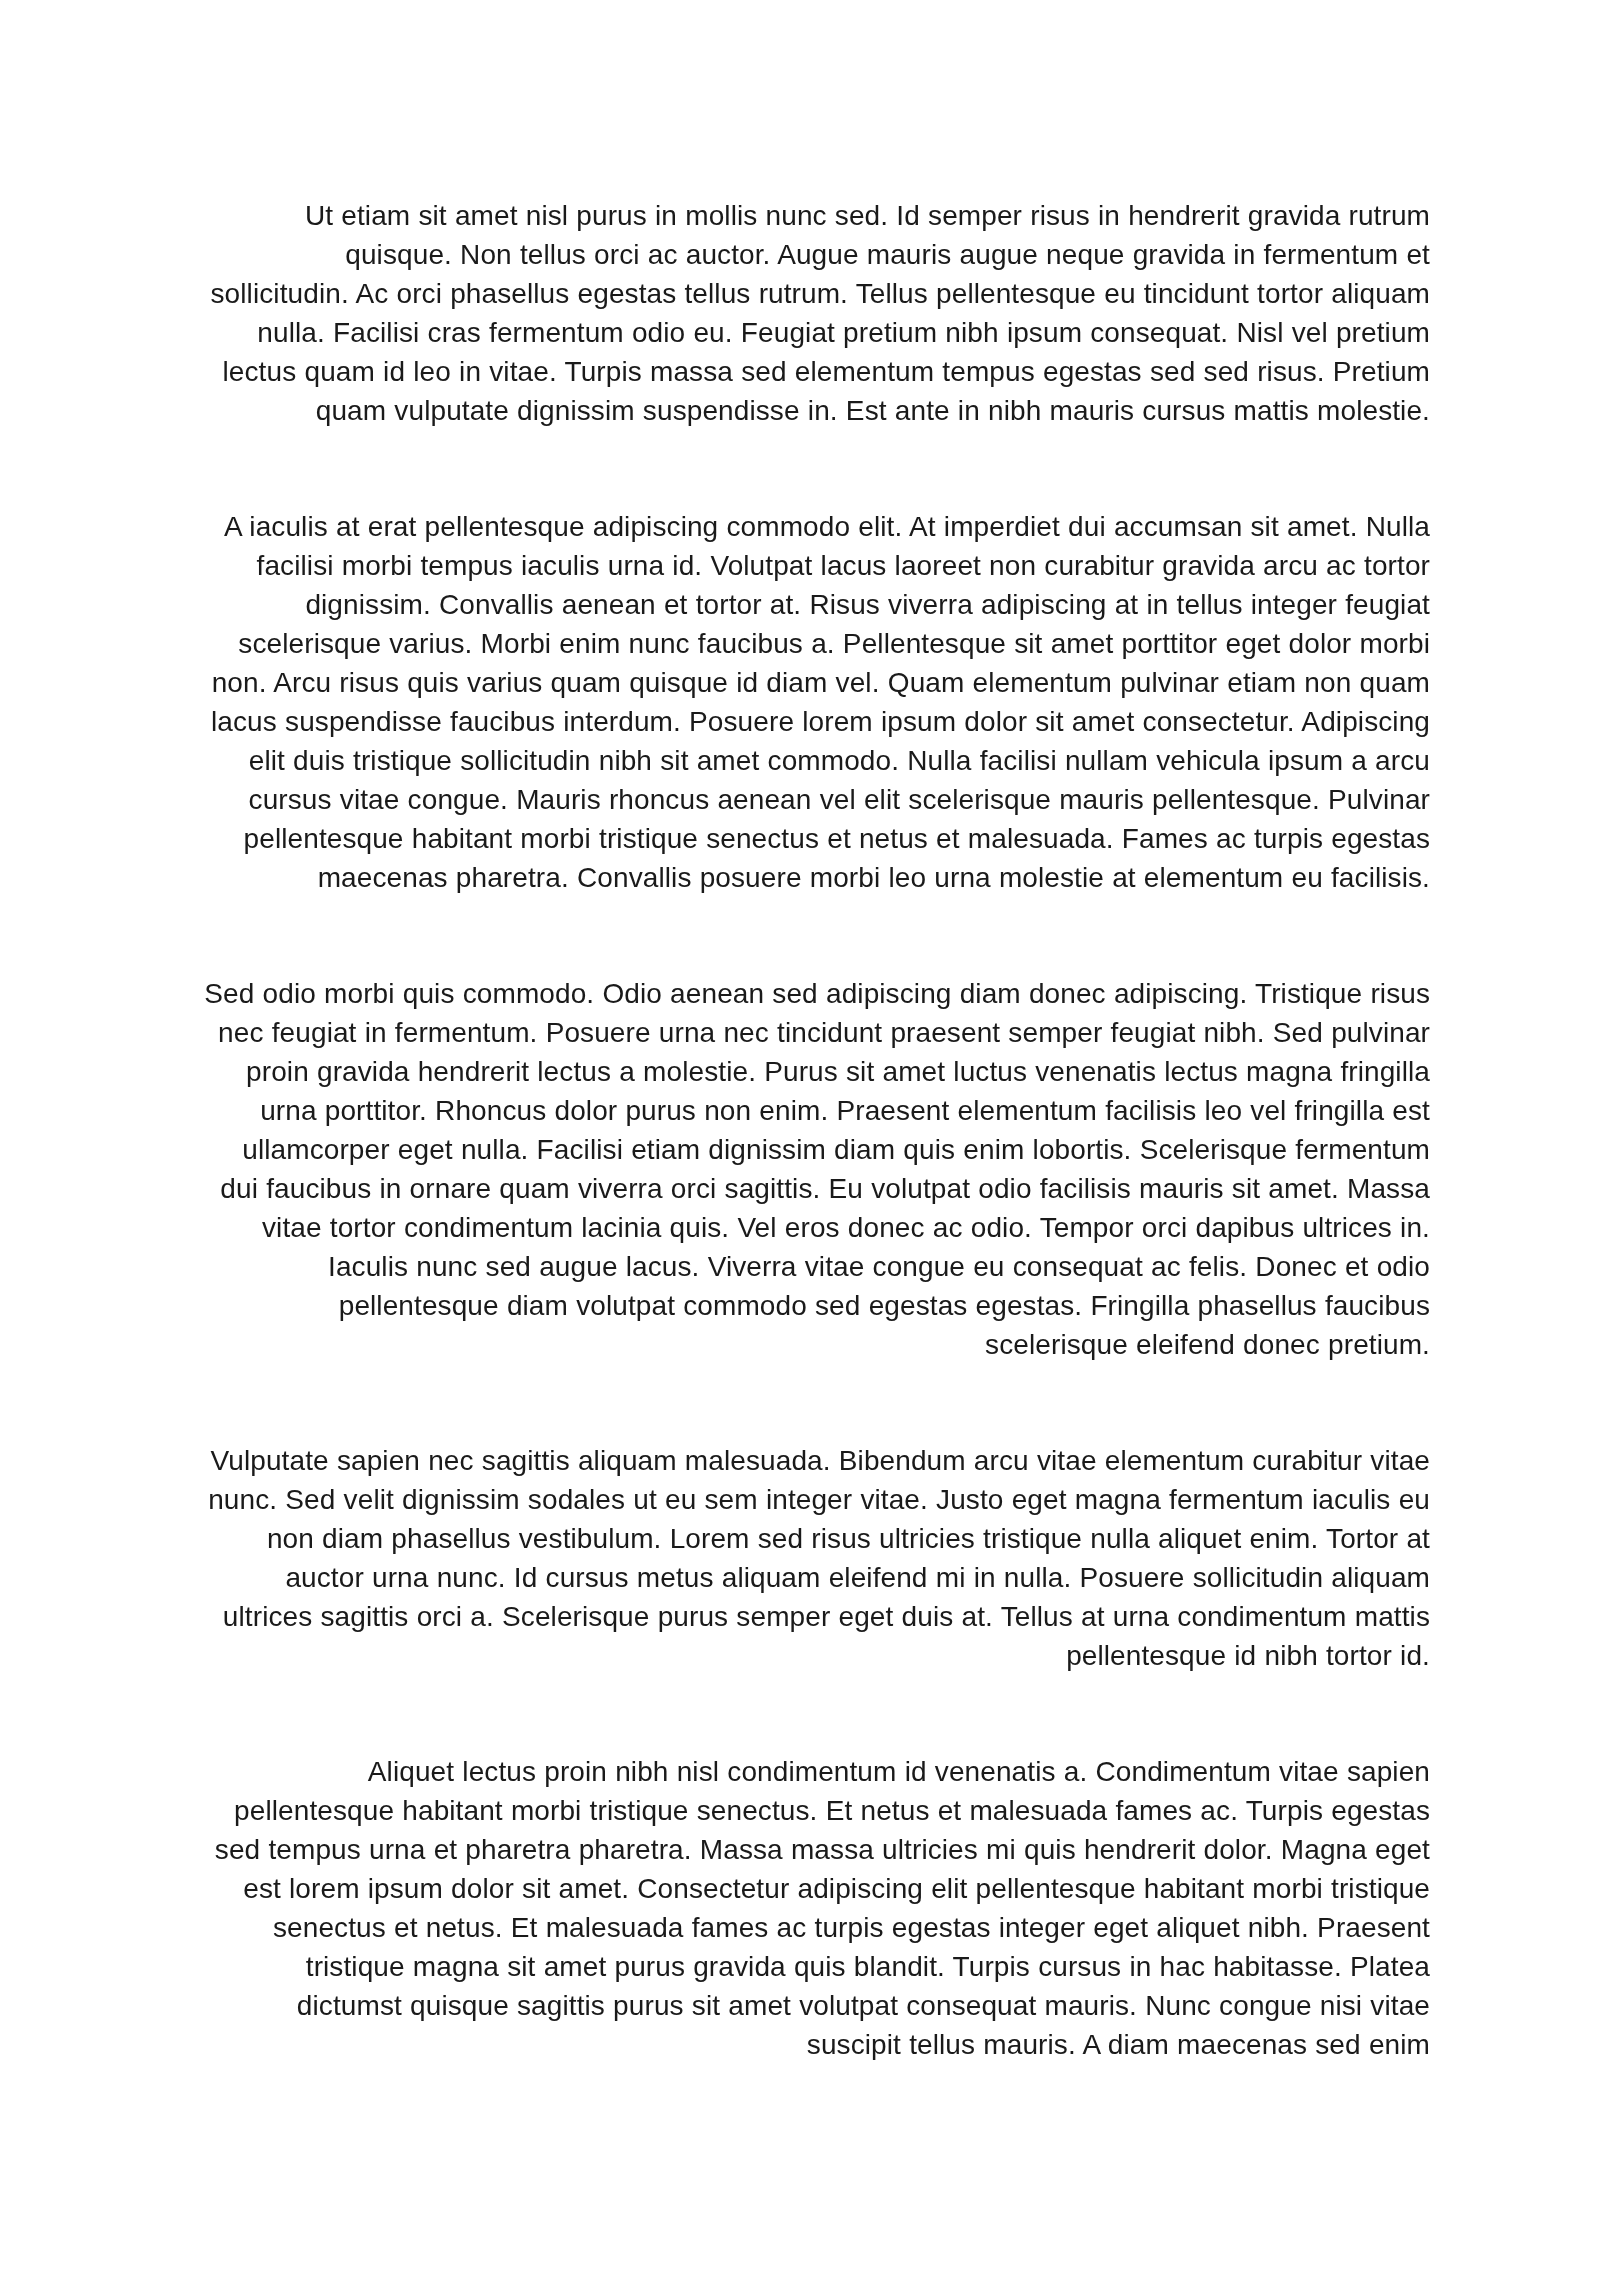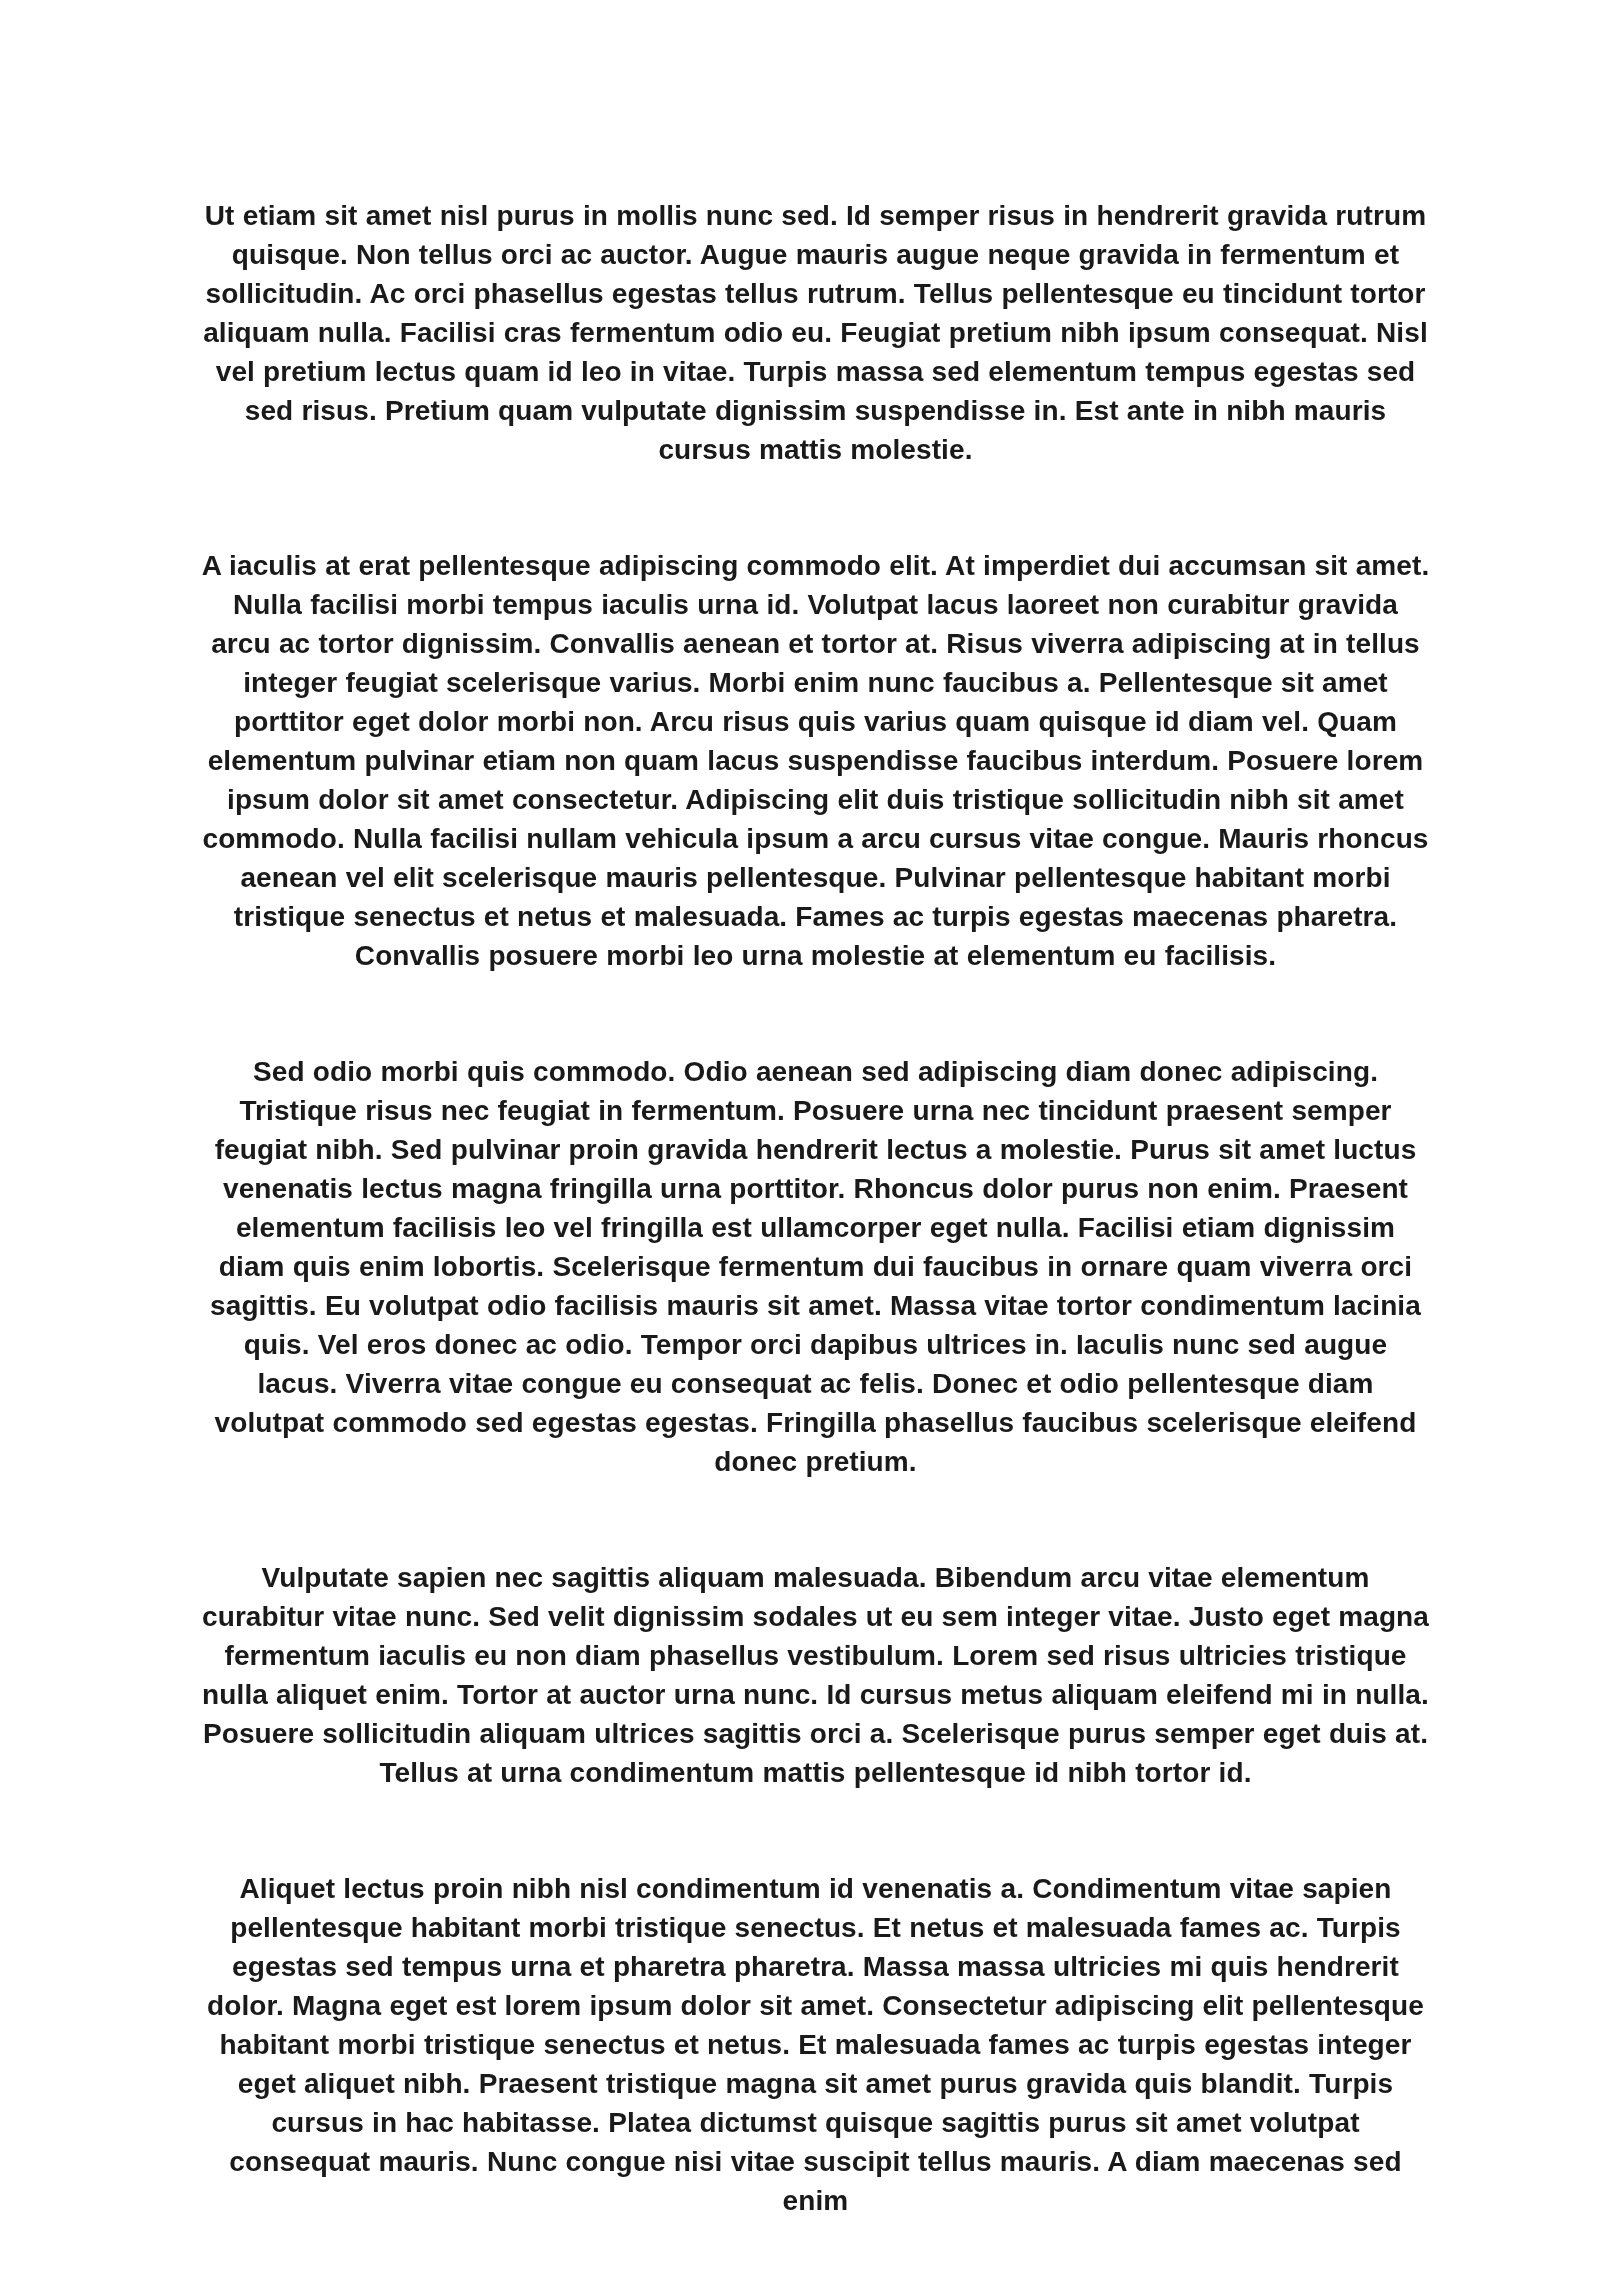"Ut etiam sit amet nisl" .doc-body p { font-weight: 700 -> 400; text-align: center -> right }
